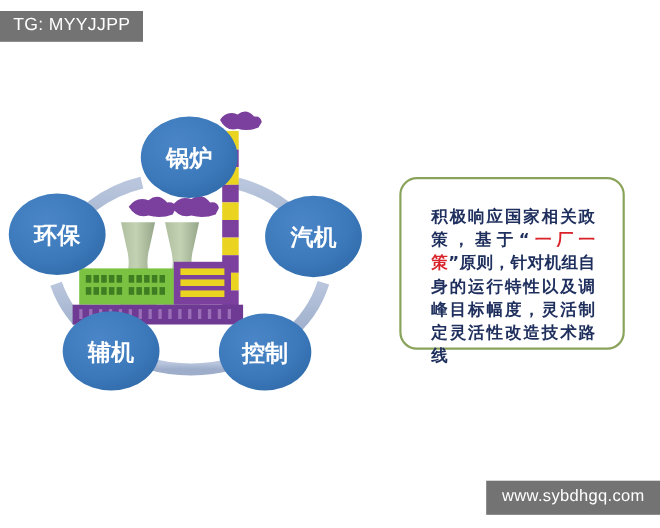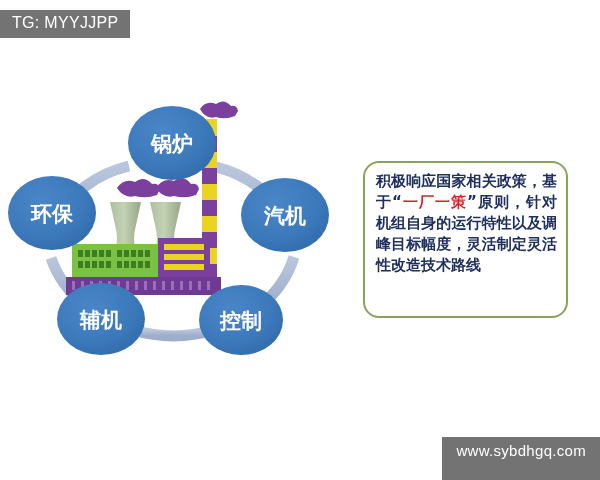"积极响应国家相关政策，基于“一厂一策”原则，针对机组自身的运行特性以及调峰目标幅" #callout-text { margin: 0 -> 16px }
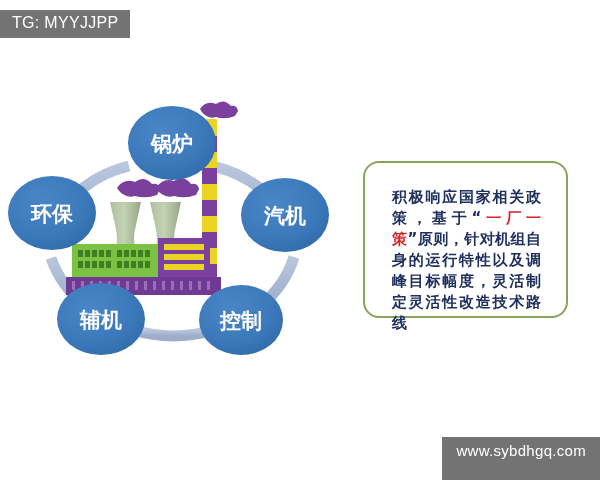"www.sybdhgq.com" #wm-bottom { padding: 4px 14px 19px 14px -> 4px 14px 7px 14px }
